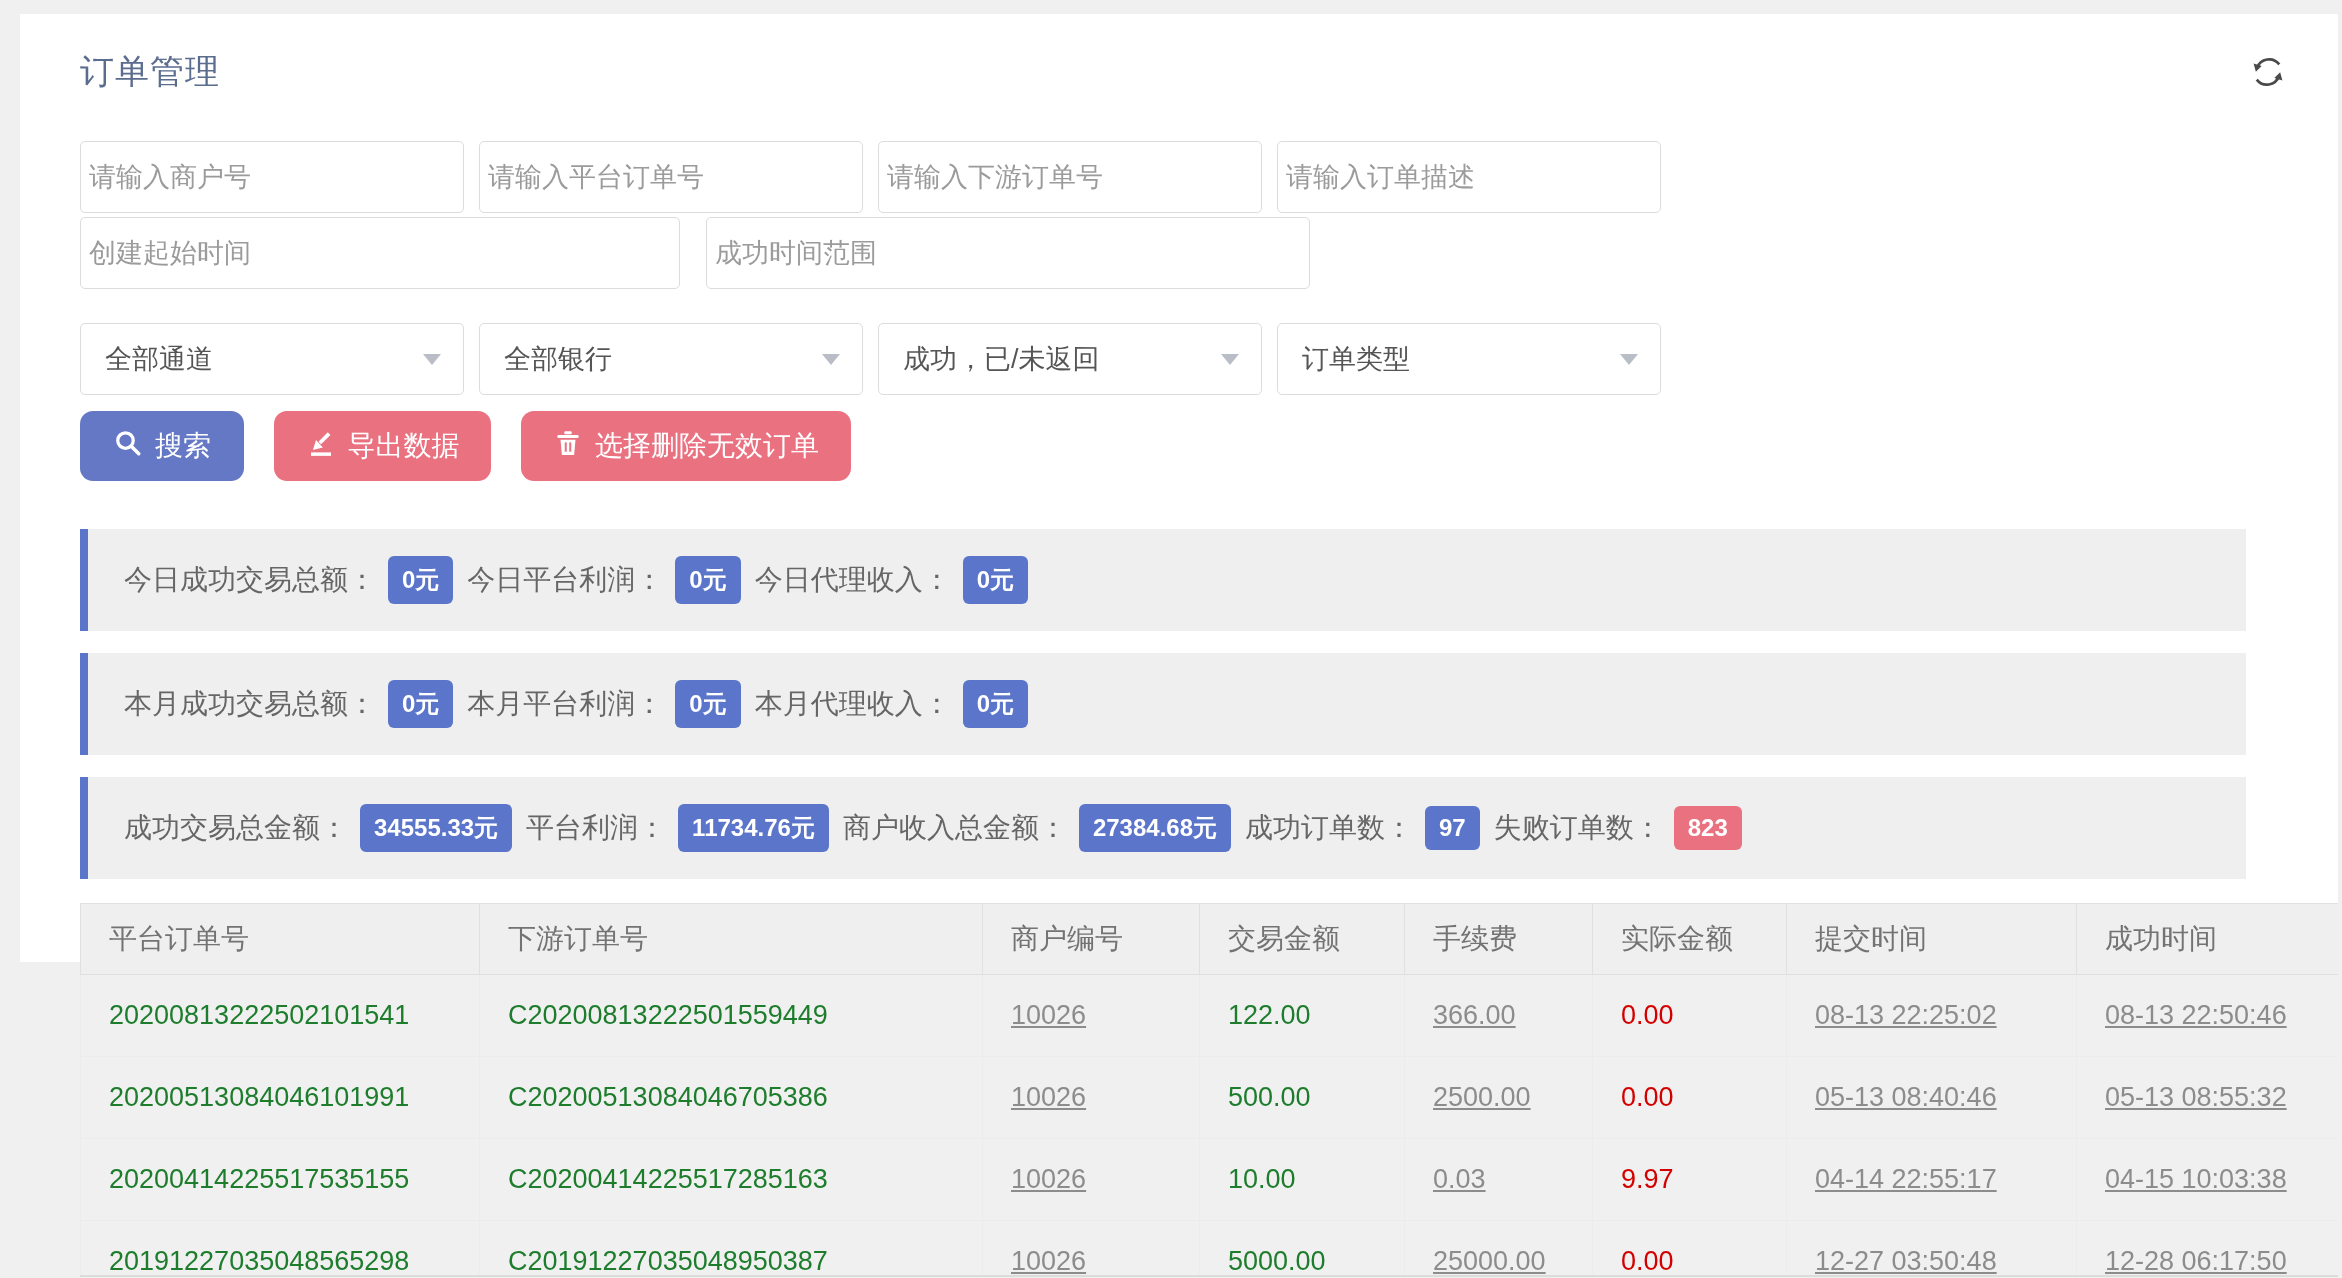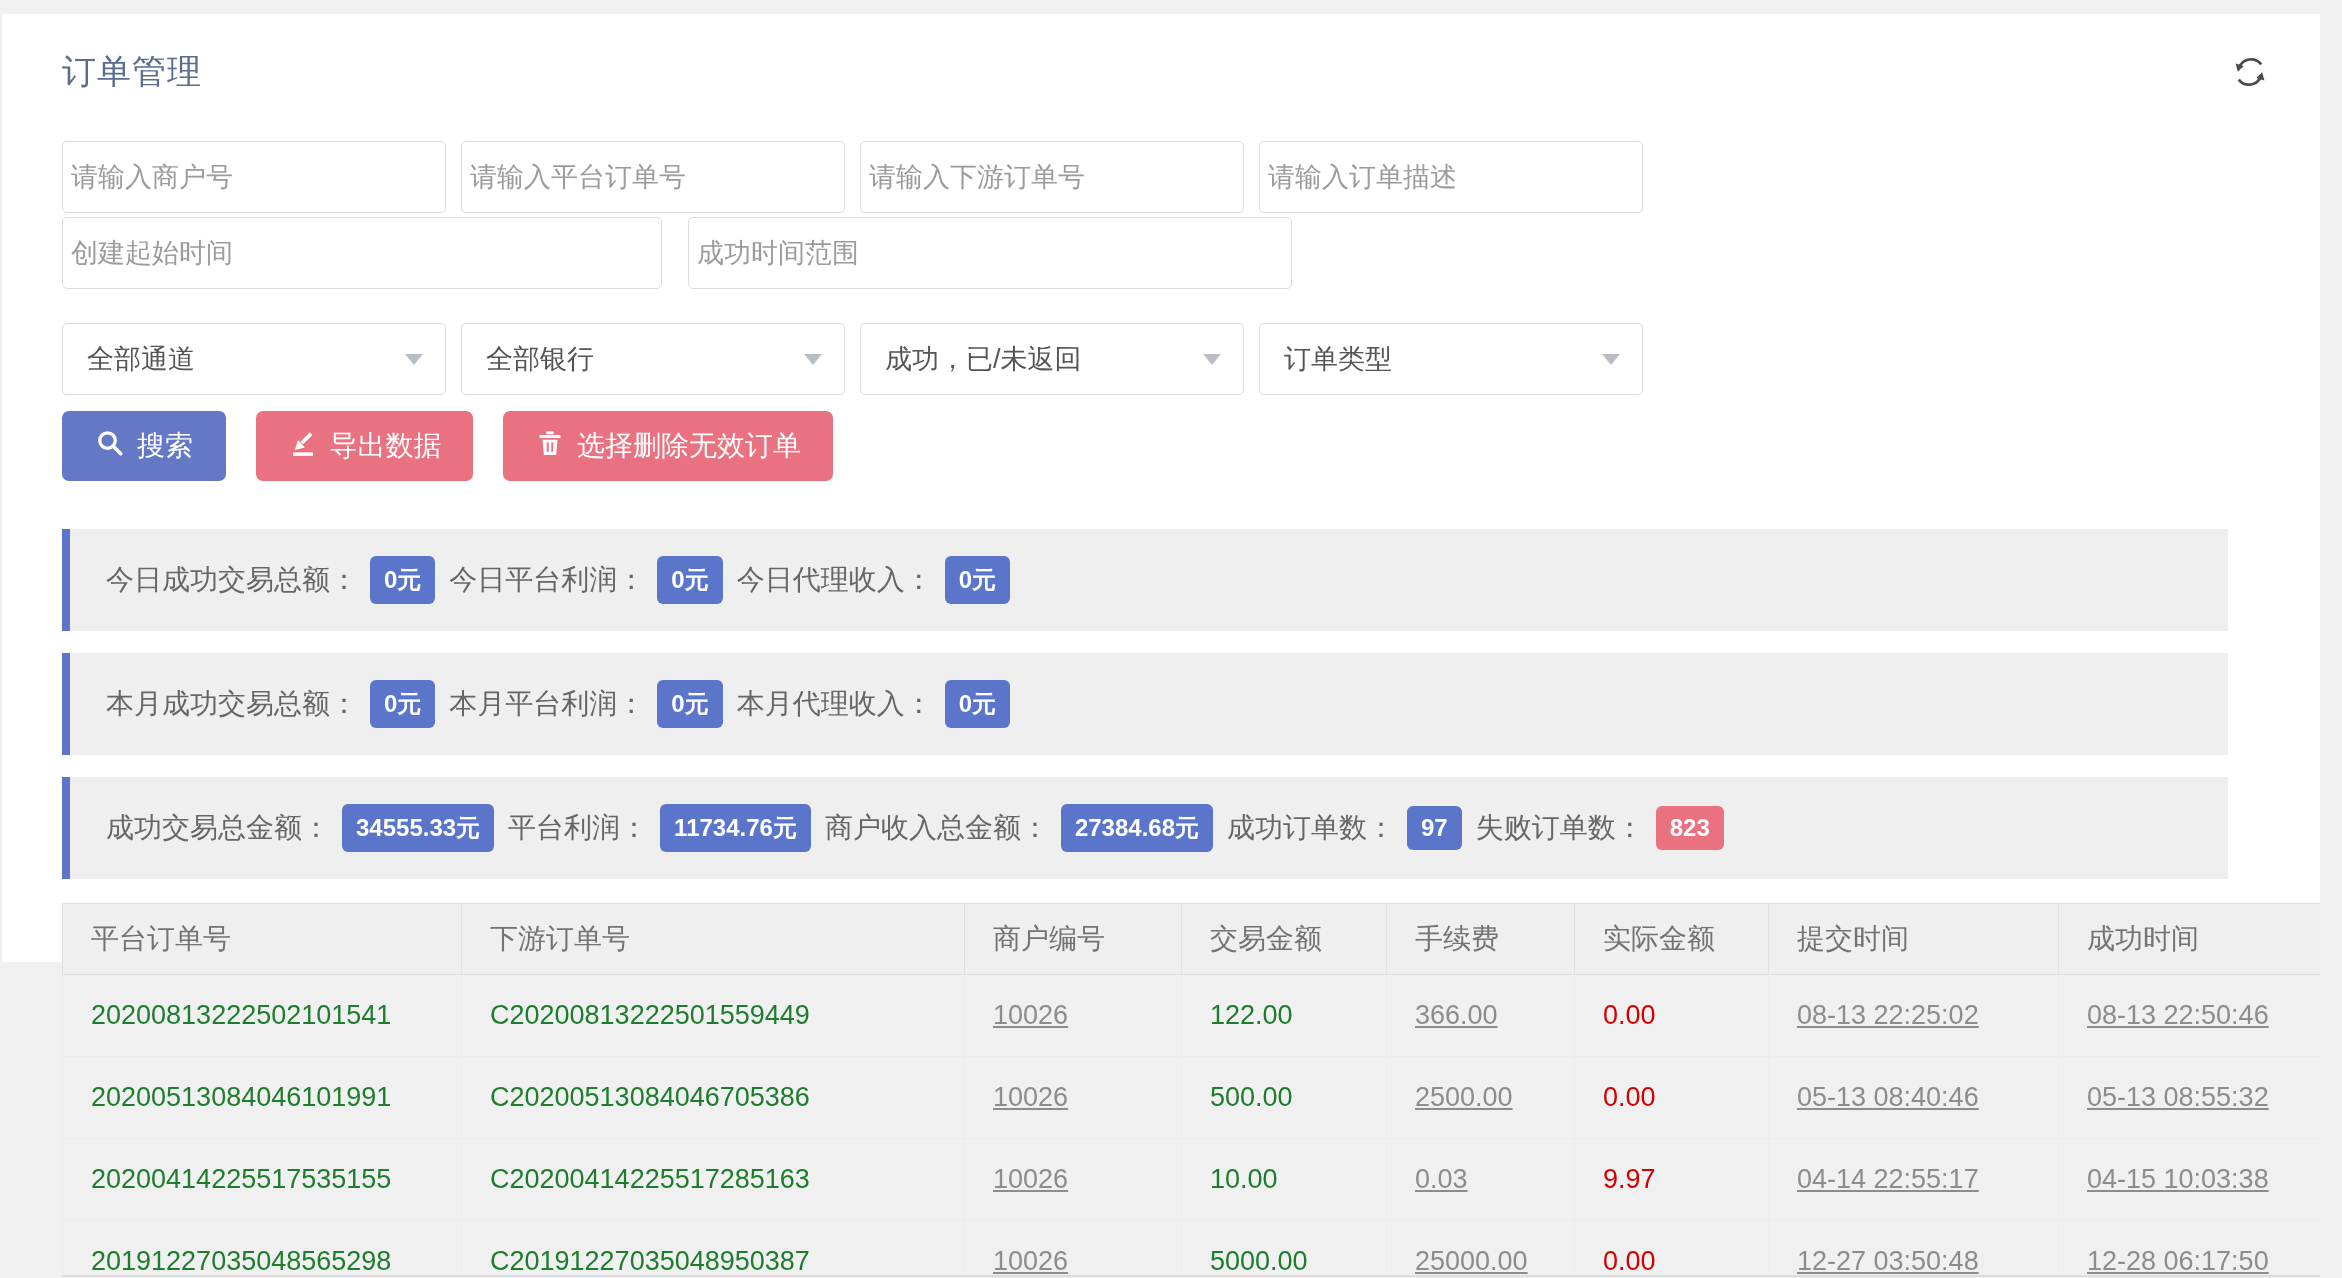"订单管理" .card { left: 2px -> 20px }
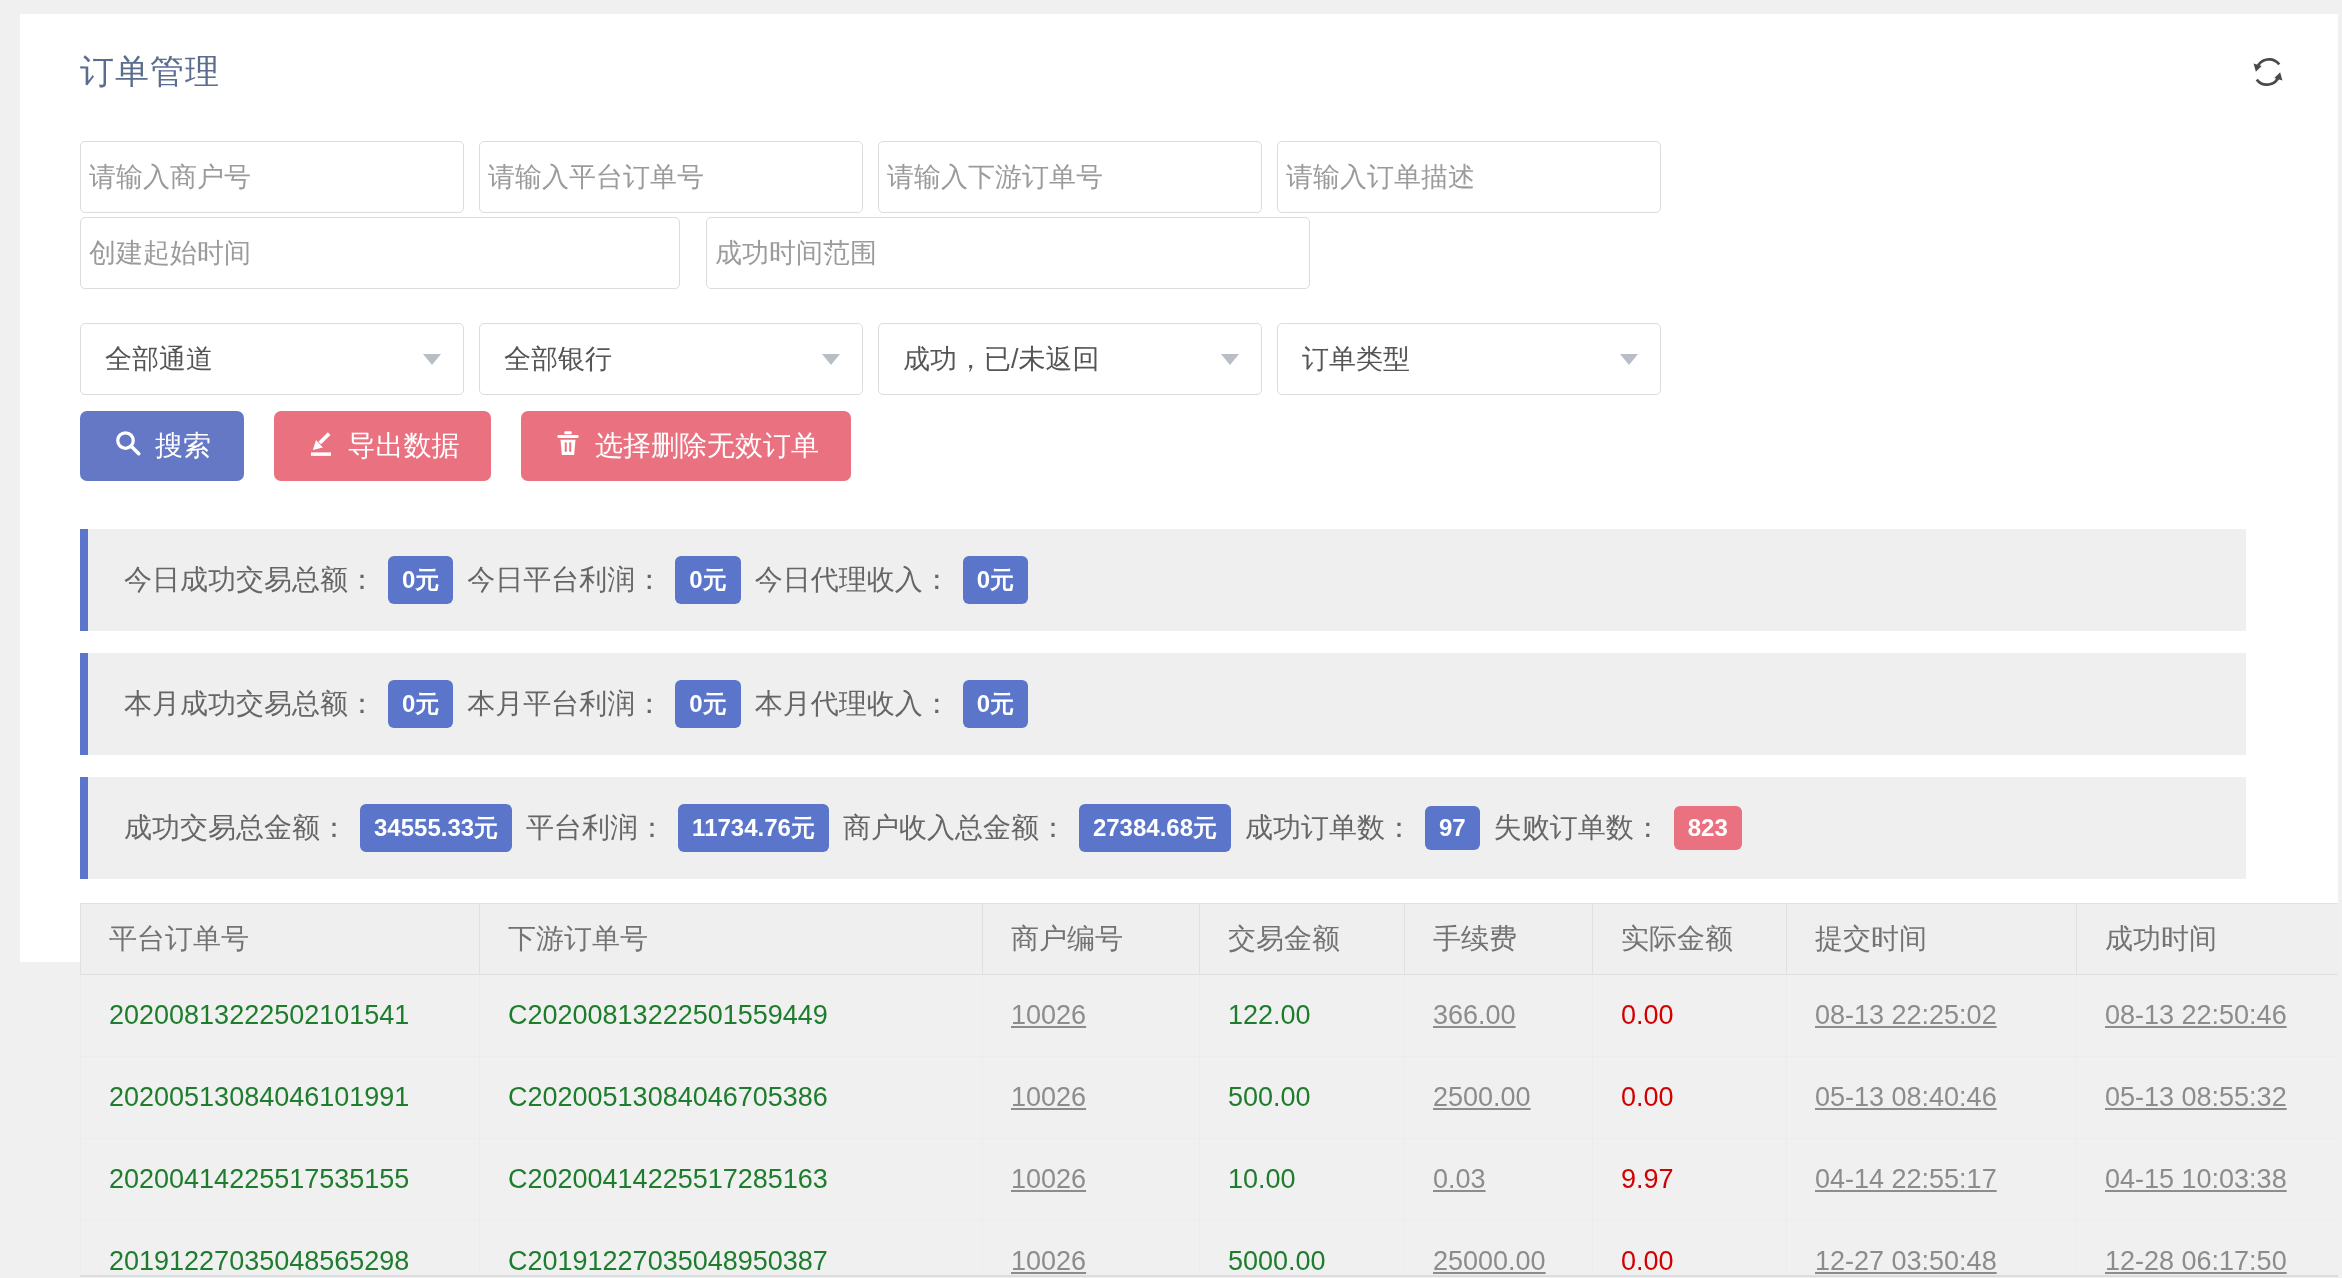"搜索" .btn { border-radius: 7px -> 13px }
